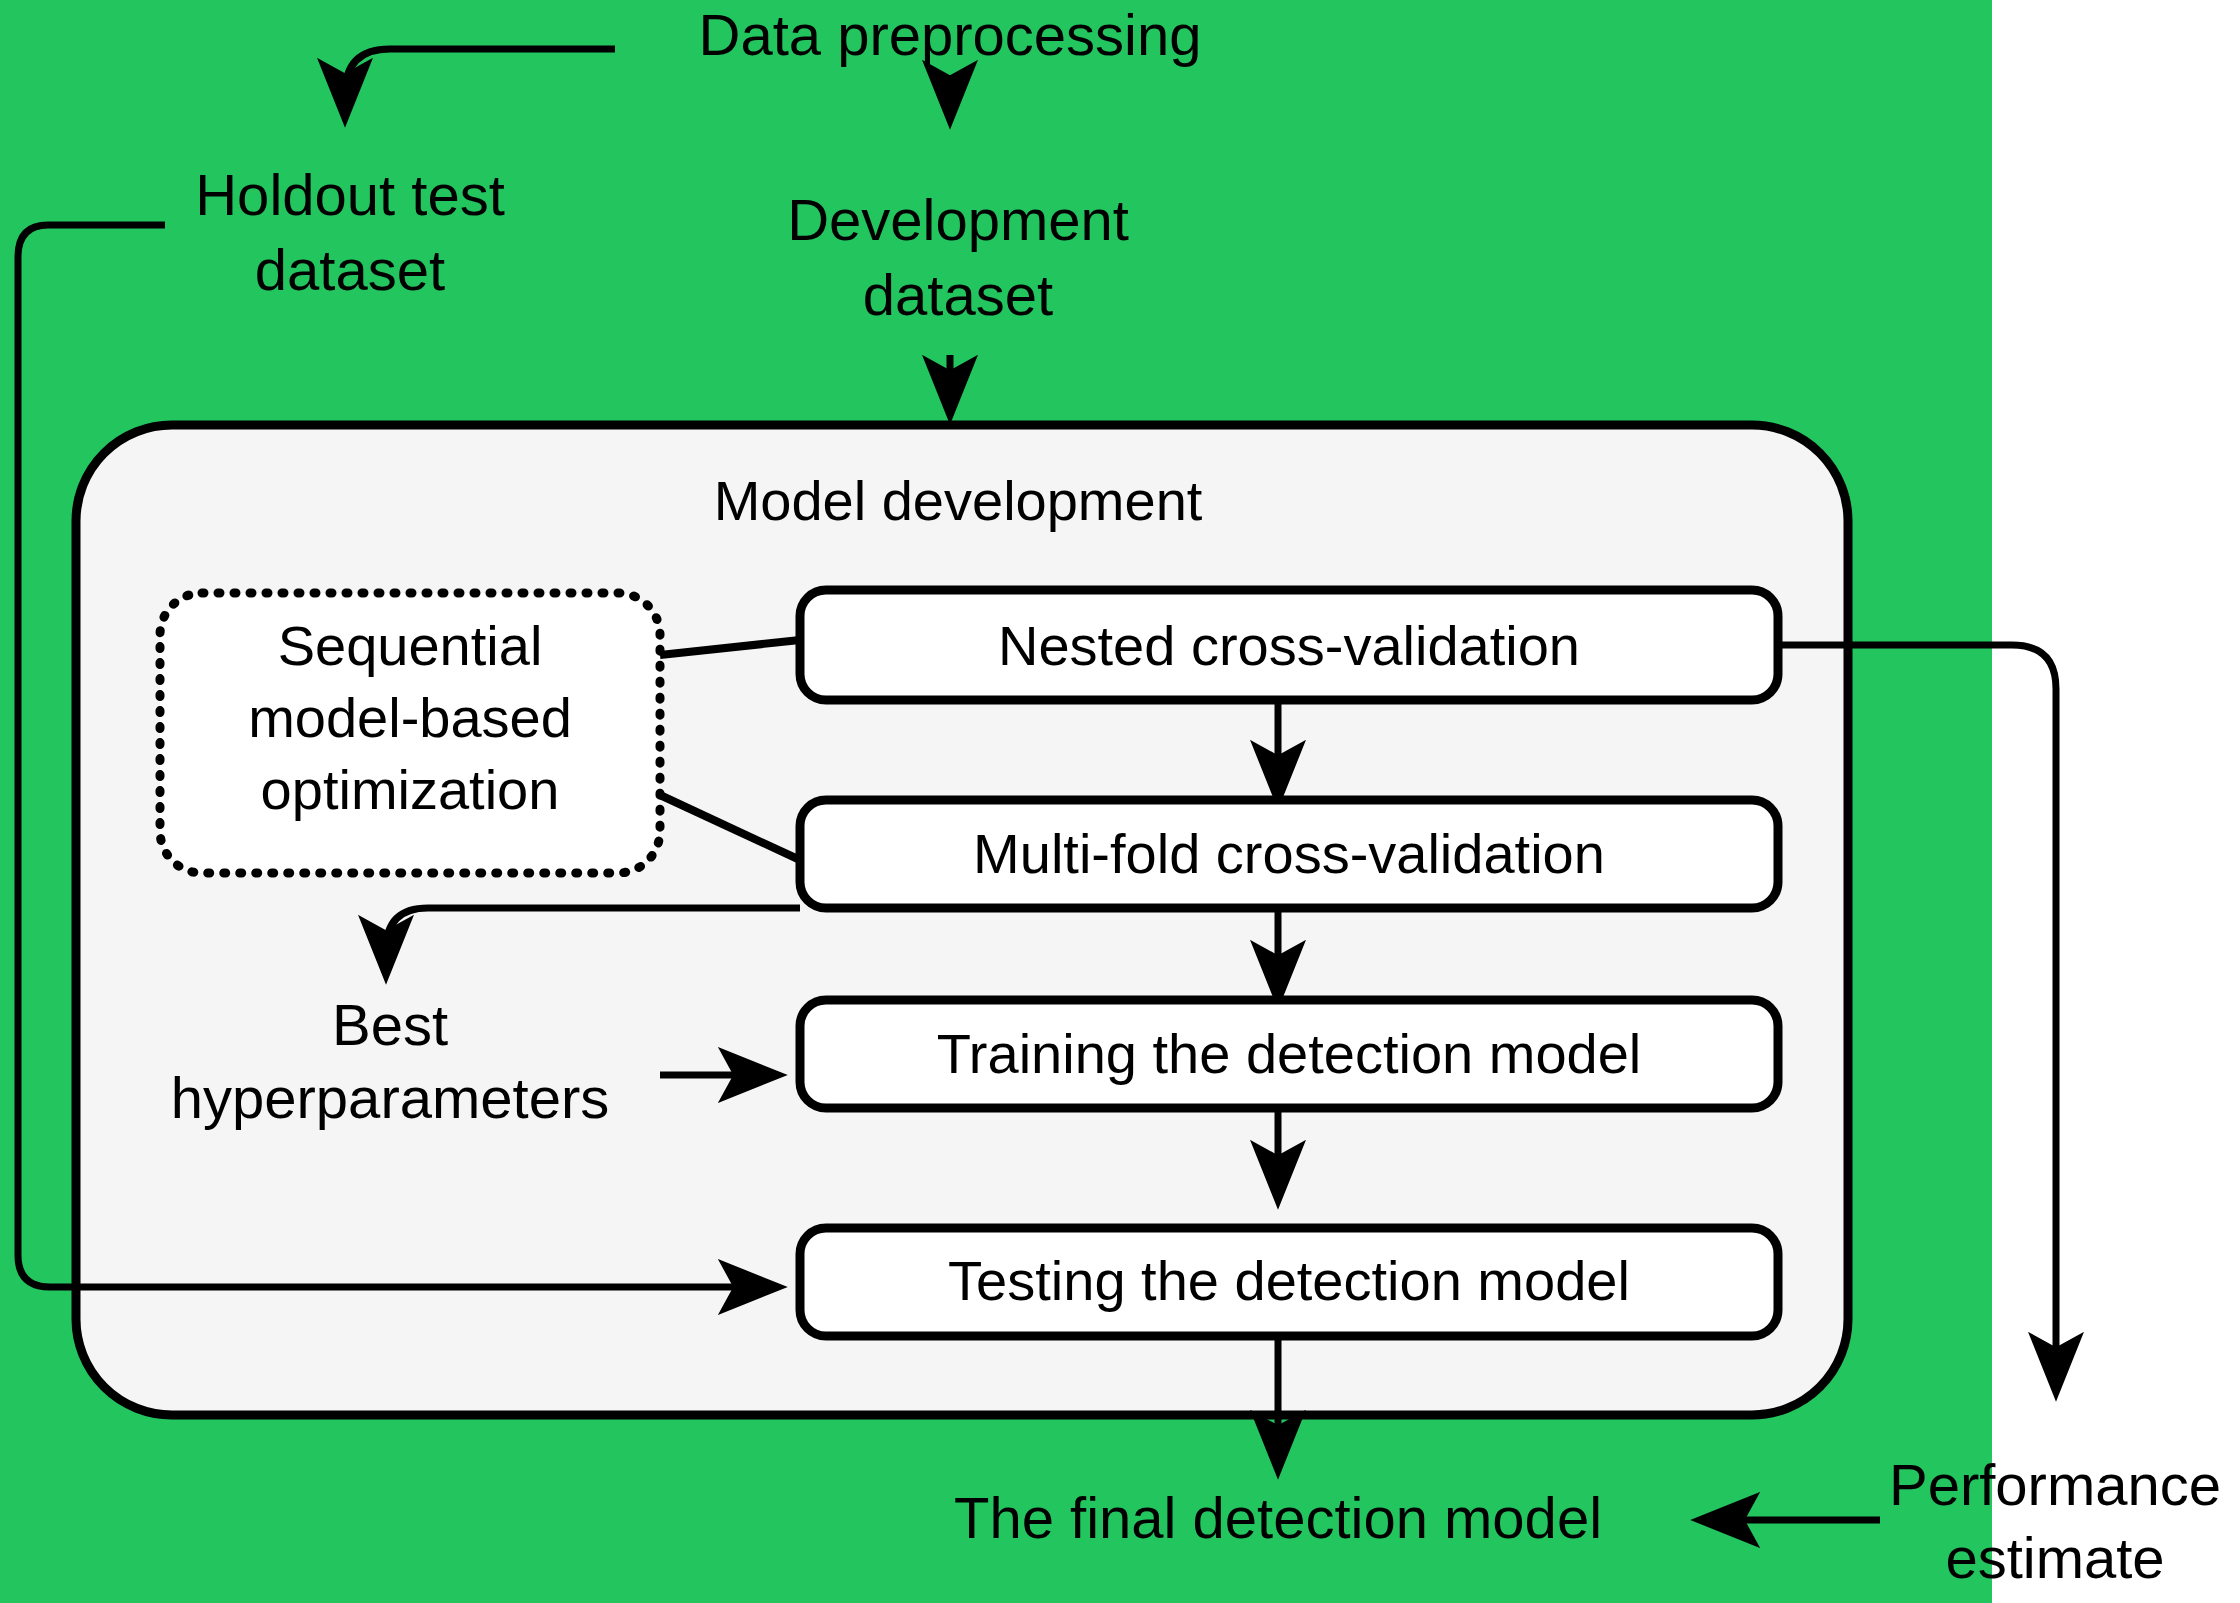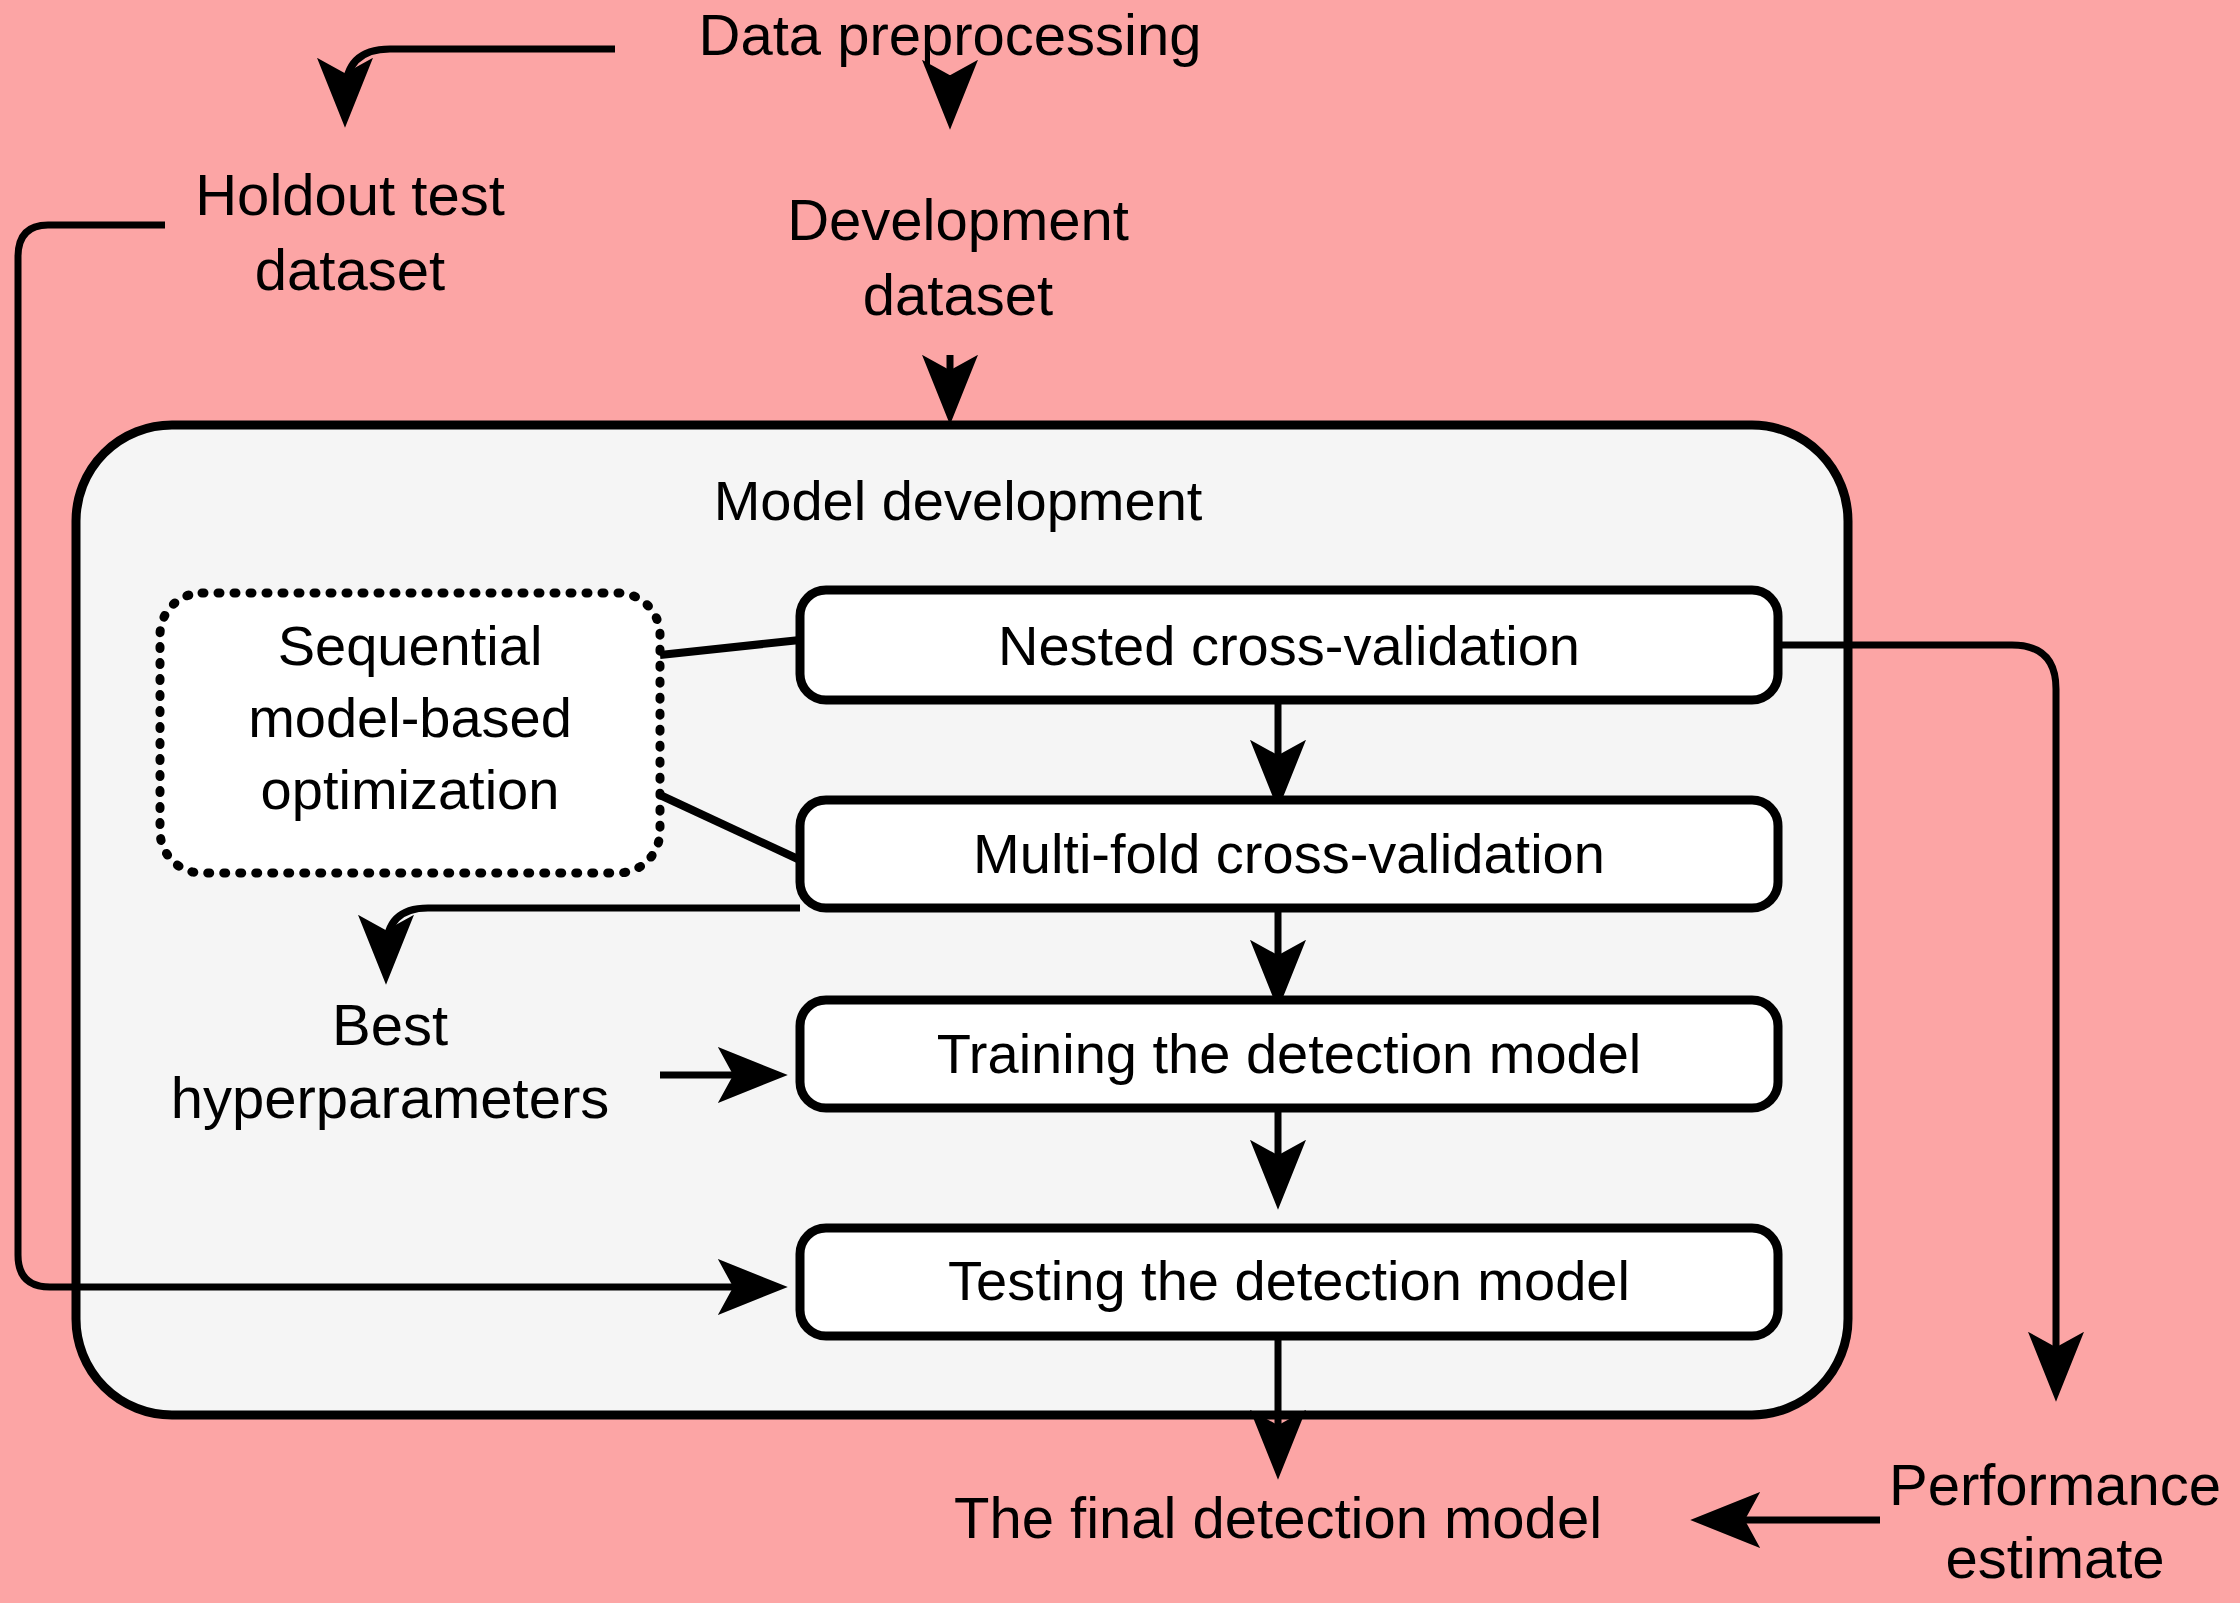"Data preprocessing" #root { background: #fca5a5 -> #22c55e; padding-left: none -> 36px; width: 2240px -> 1956px }
